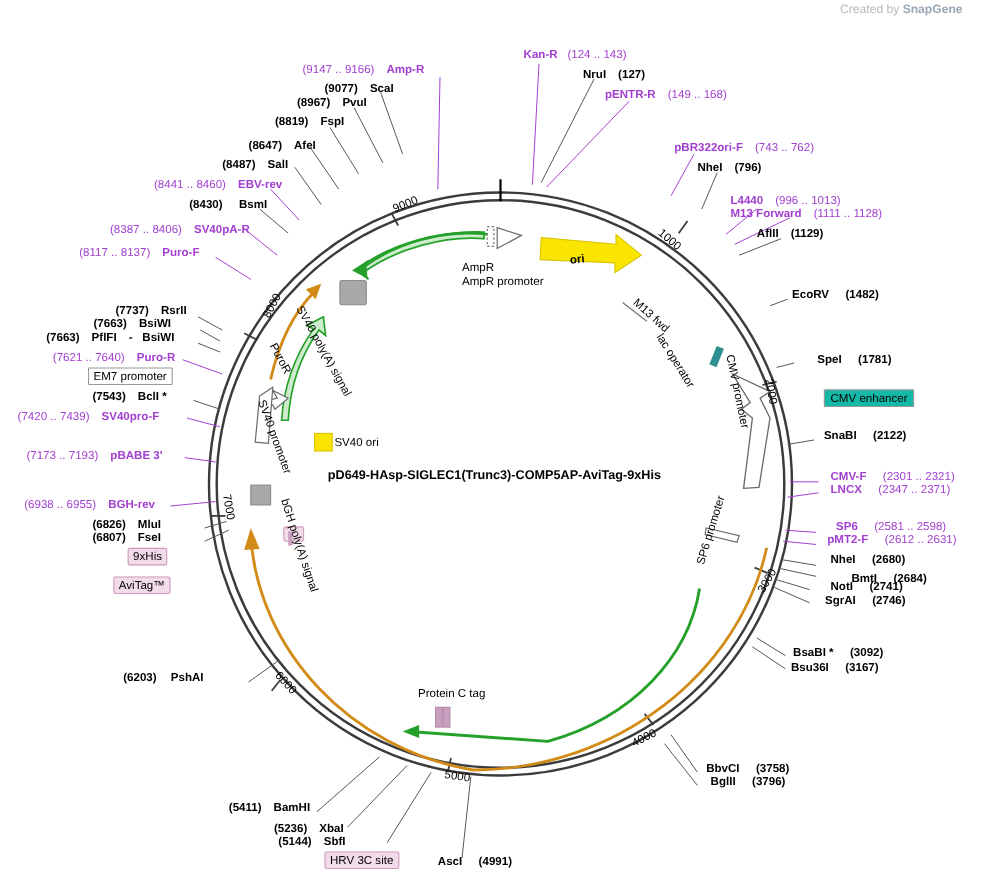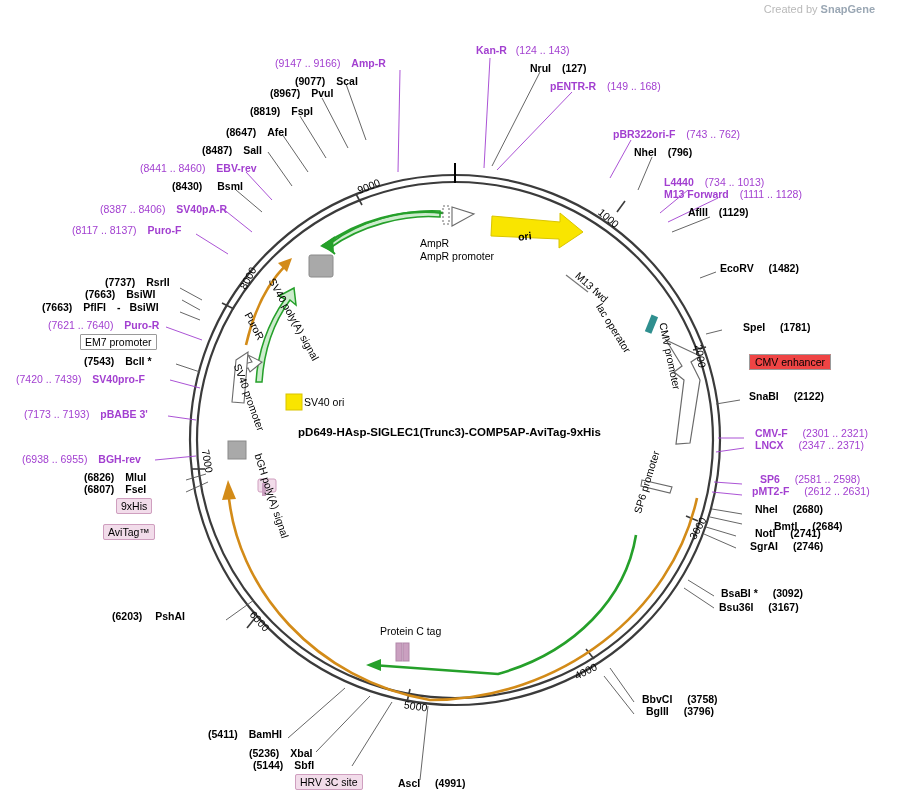"(734 .. 1013)" span.pur { text: 734 -> 996 }
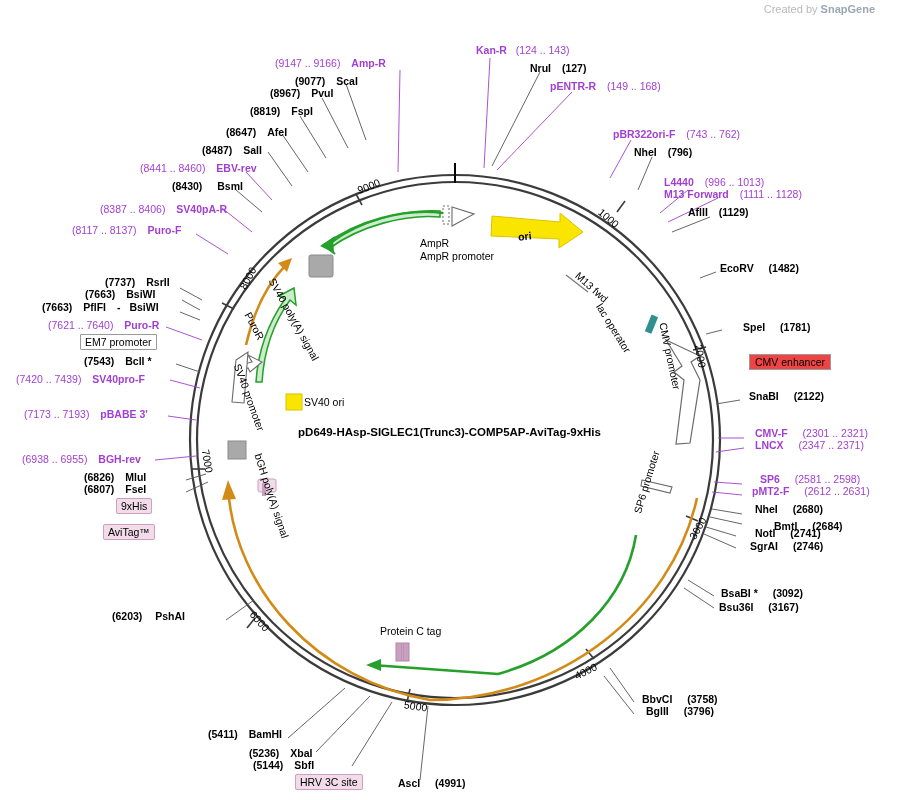"CMV enhancer" .boxgrey { background: #ef4444 -> #14b8a6 }
